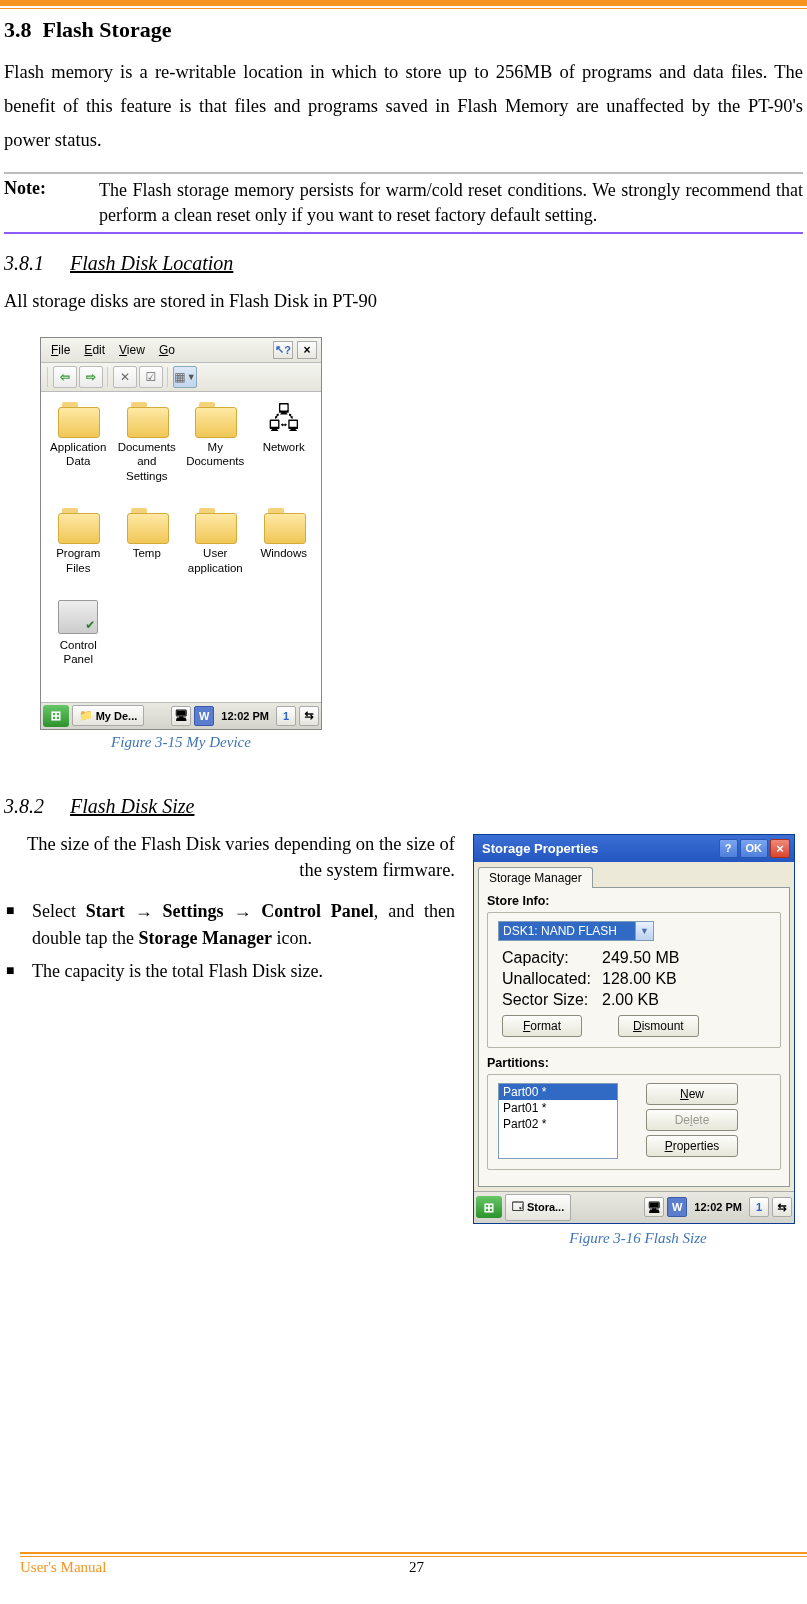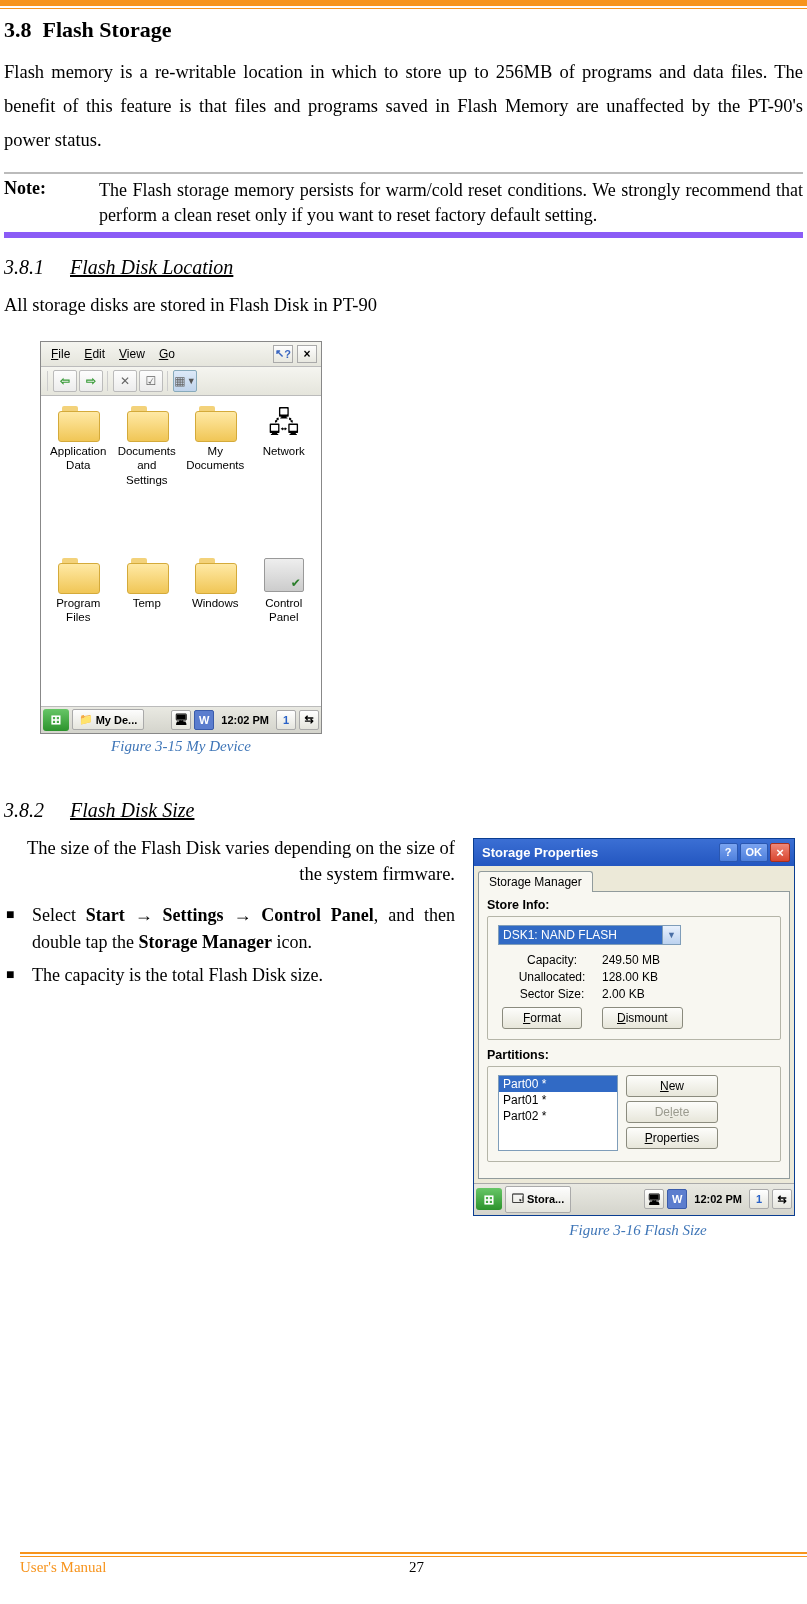"Note:" .note-block { border-bottom: 6px solid #8b5cf6 -> 2px solid #8b5cf6 }
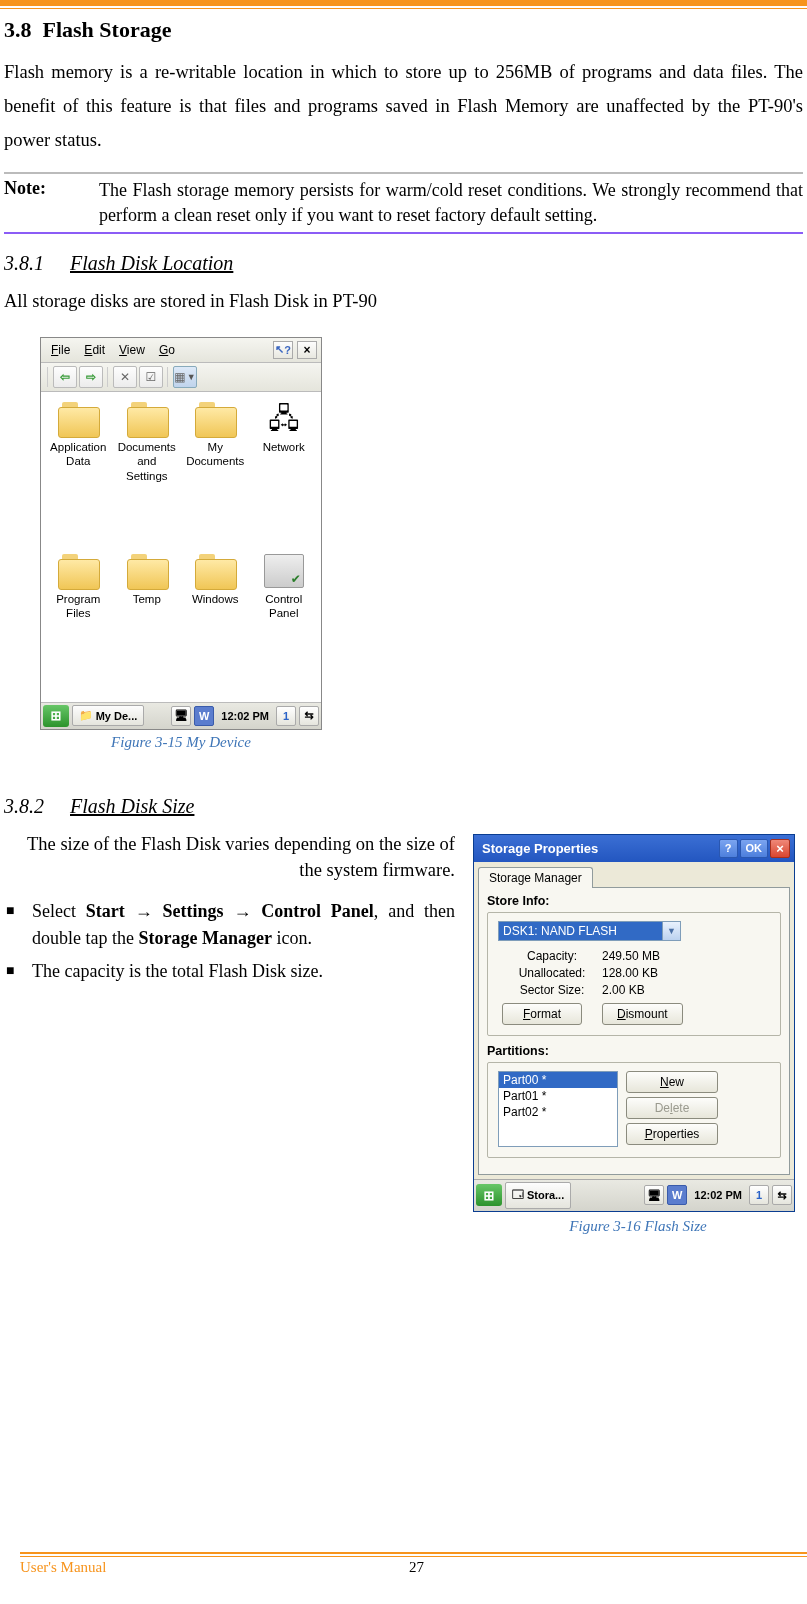"User application" div.fsitem { html: none -> <div><div></div><span>User application</span></div> }
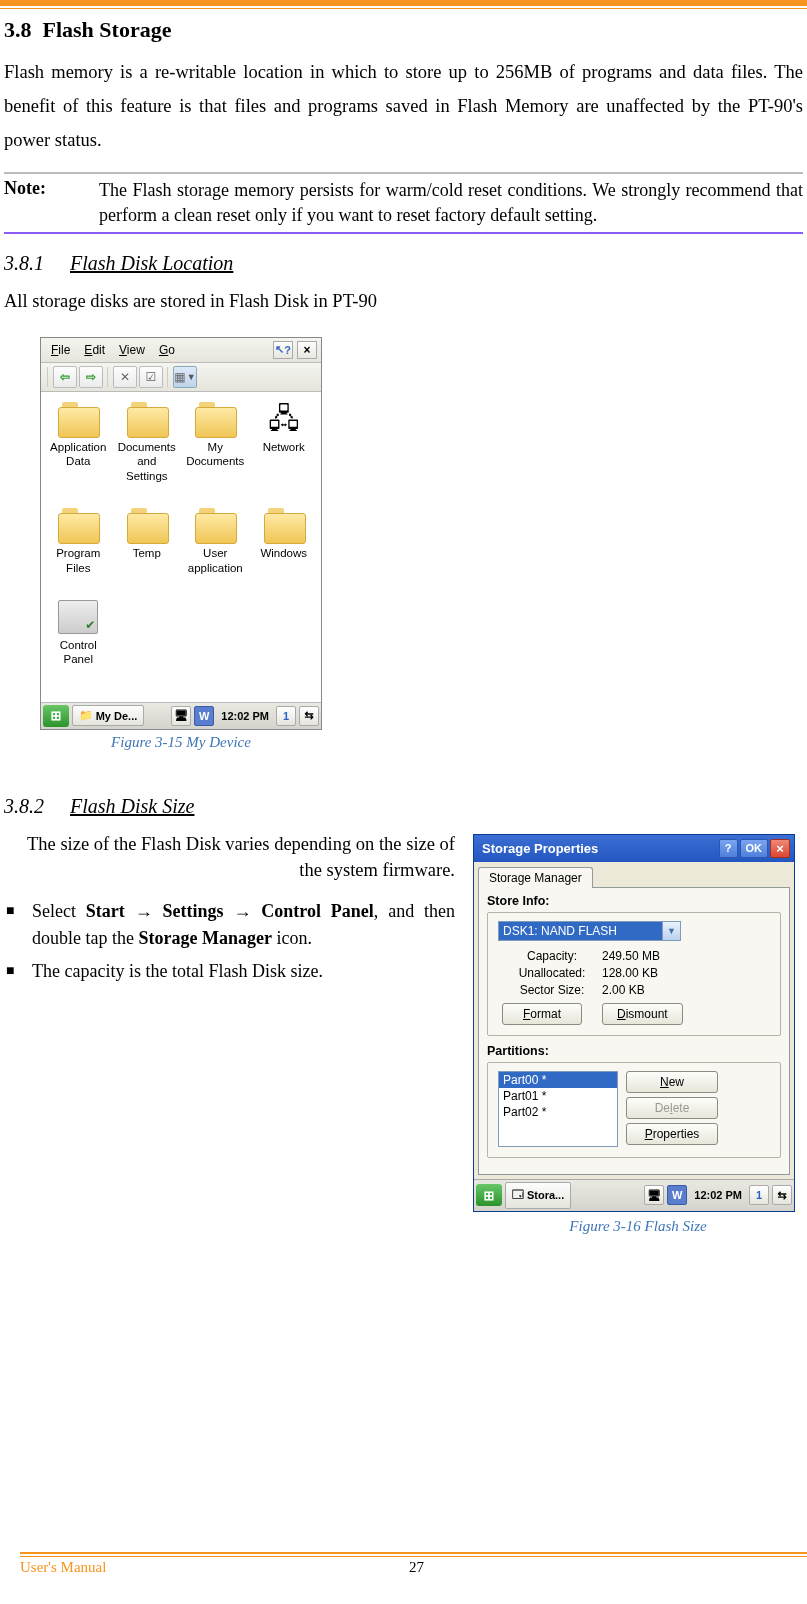"DSK1: NAND FLASH" .combo { width: 183px -> 156px }
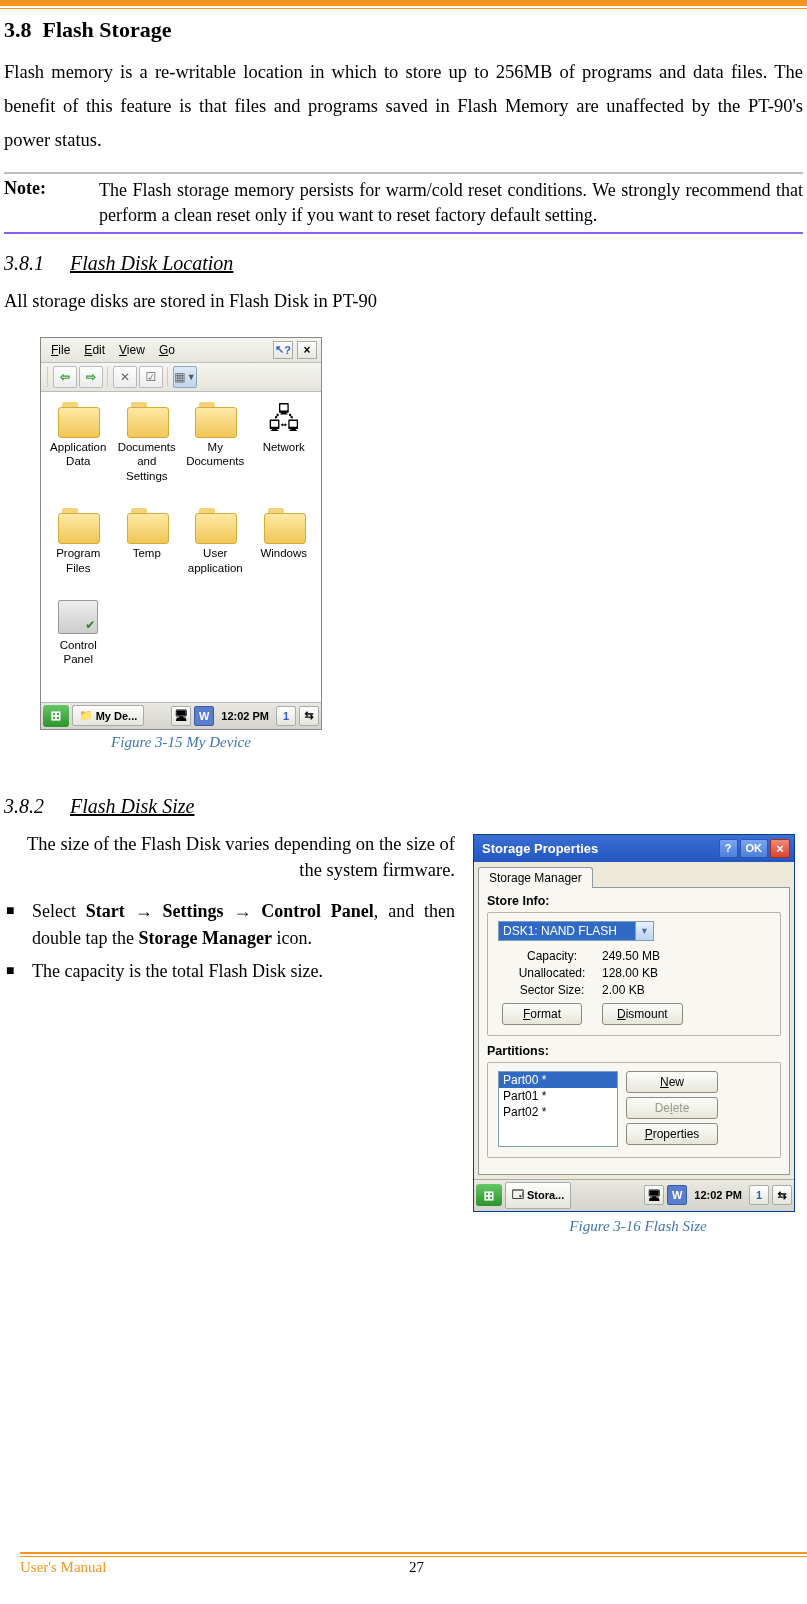"Capacity:" .kv { font-size: 12px -> 16px; text-align: center -> none }
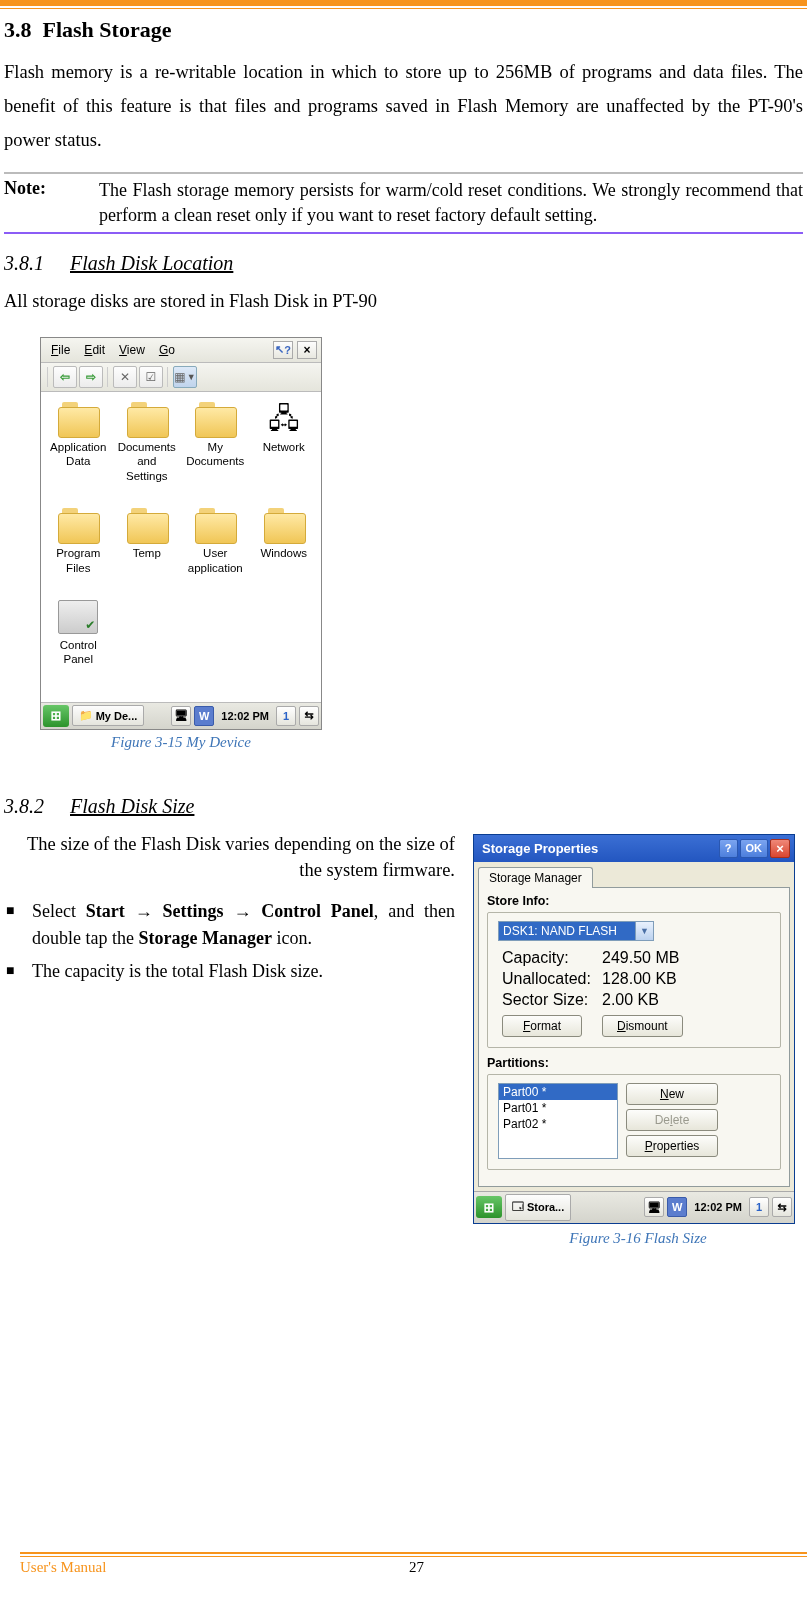"Format" .btnrow { gap: 20px -> 36px }
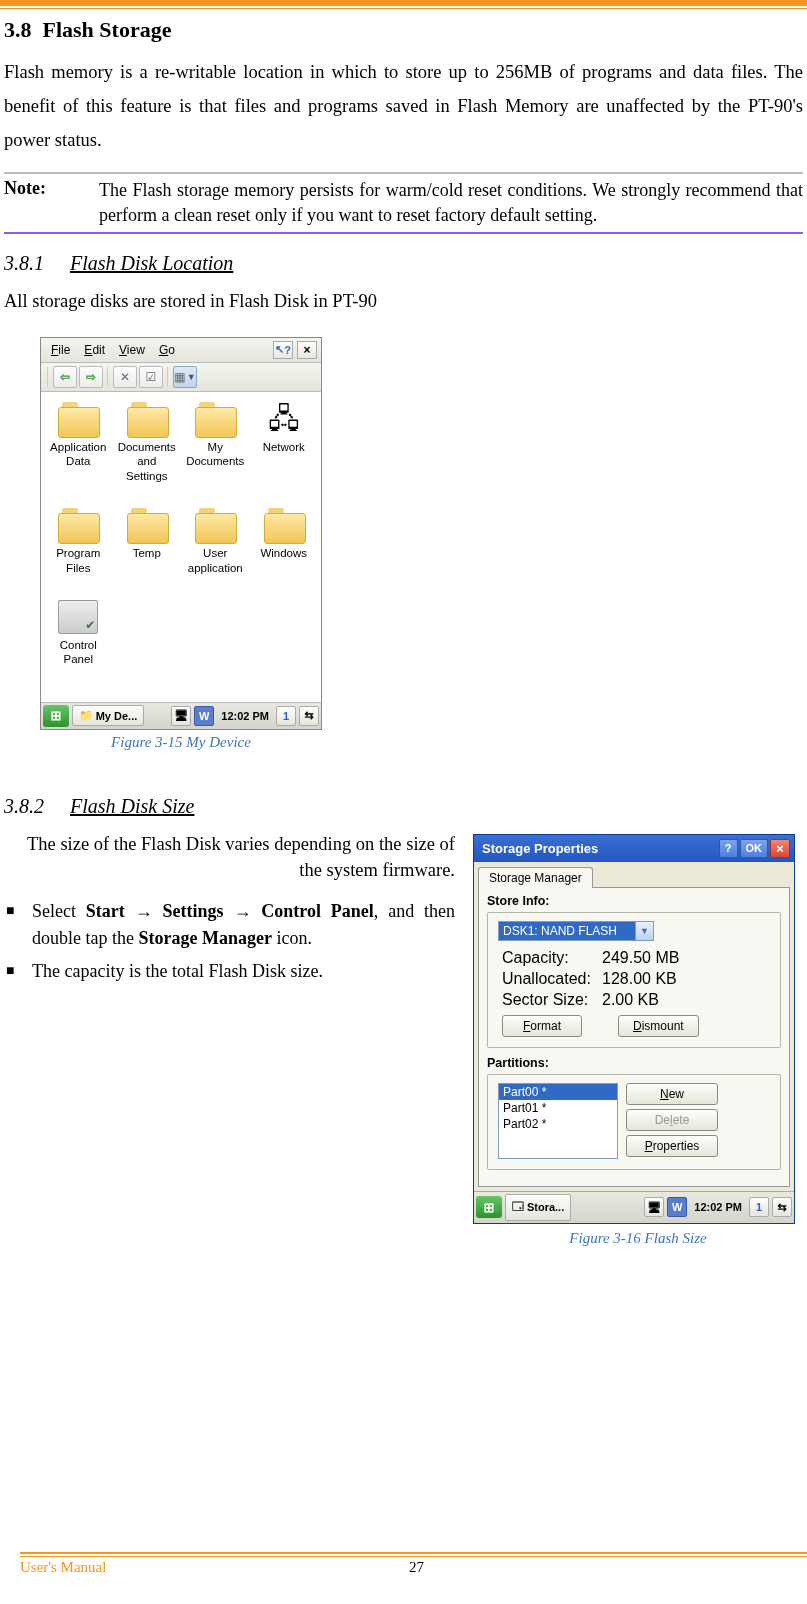"Part00 *" .partcol { gap: 8px -> 28px }
